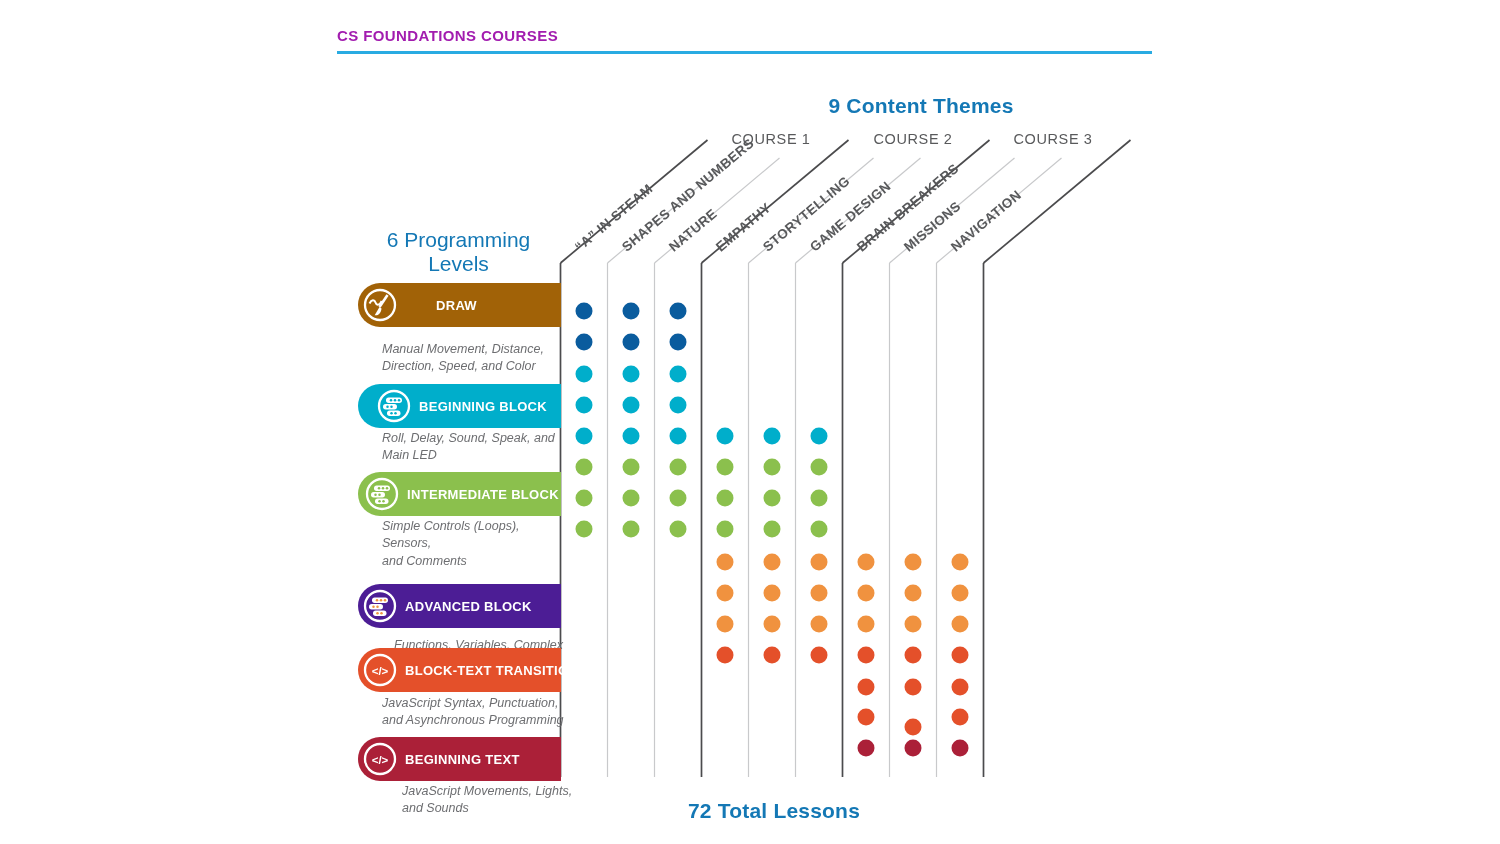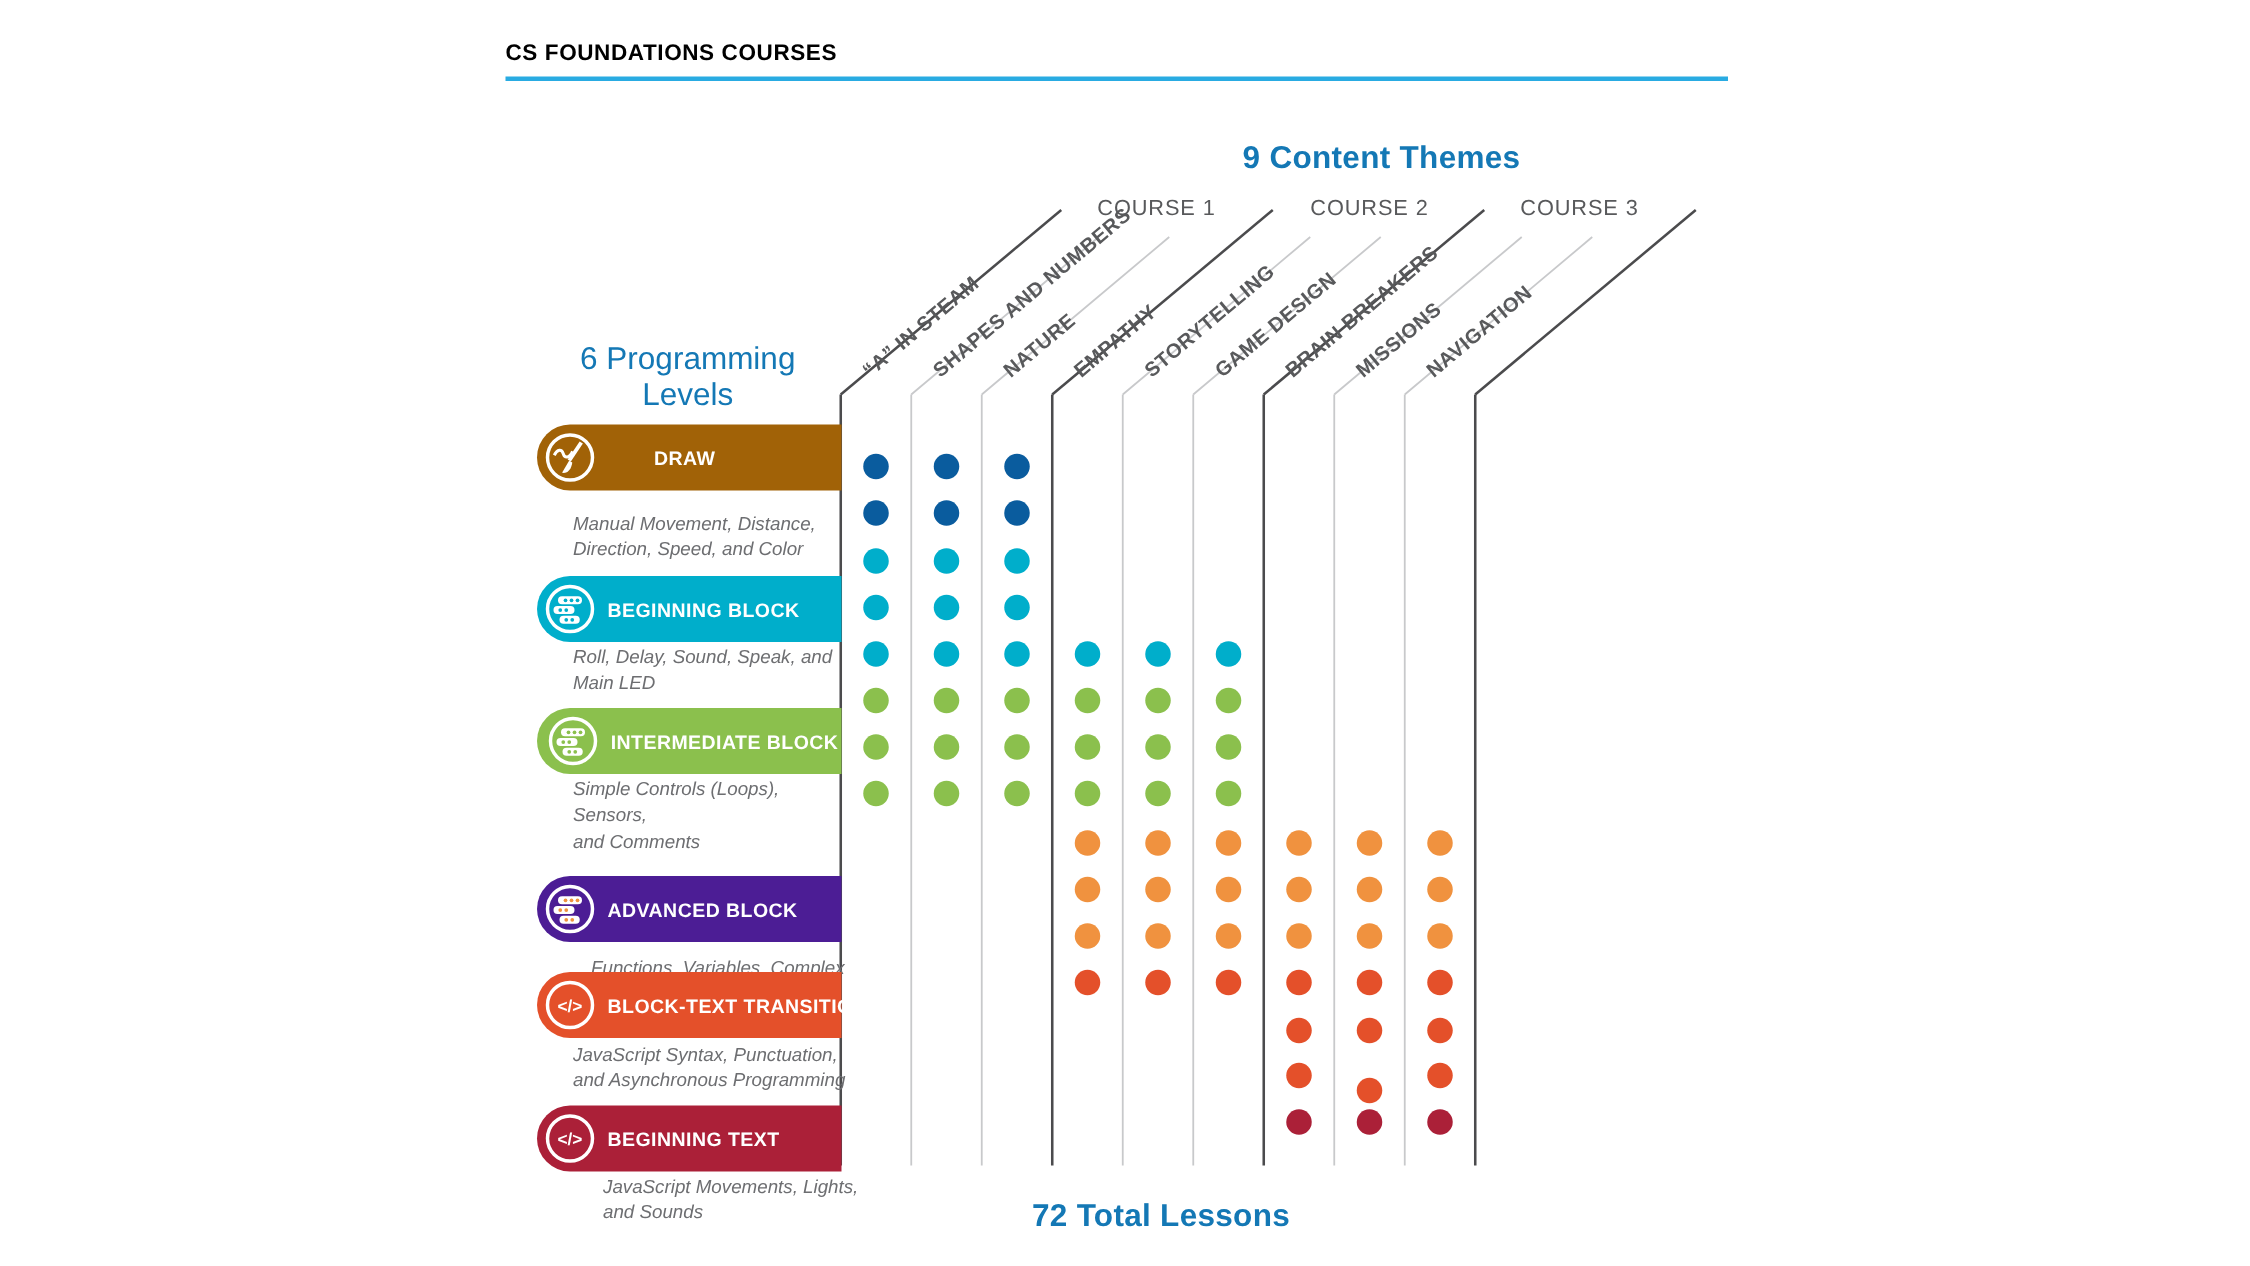"CS FOUNDATIONS COURSES" .page-title { color: #000000 -> #a21caf }
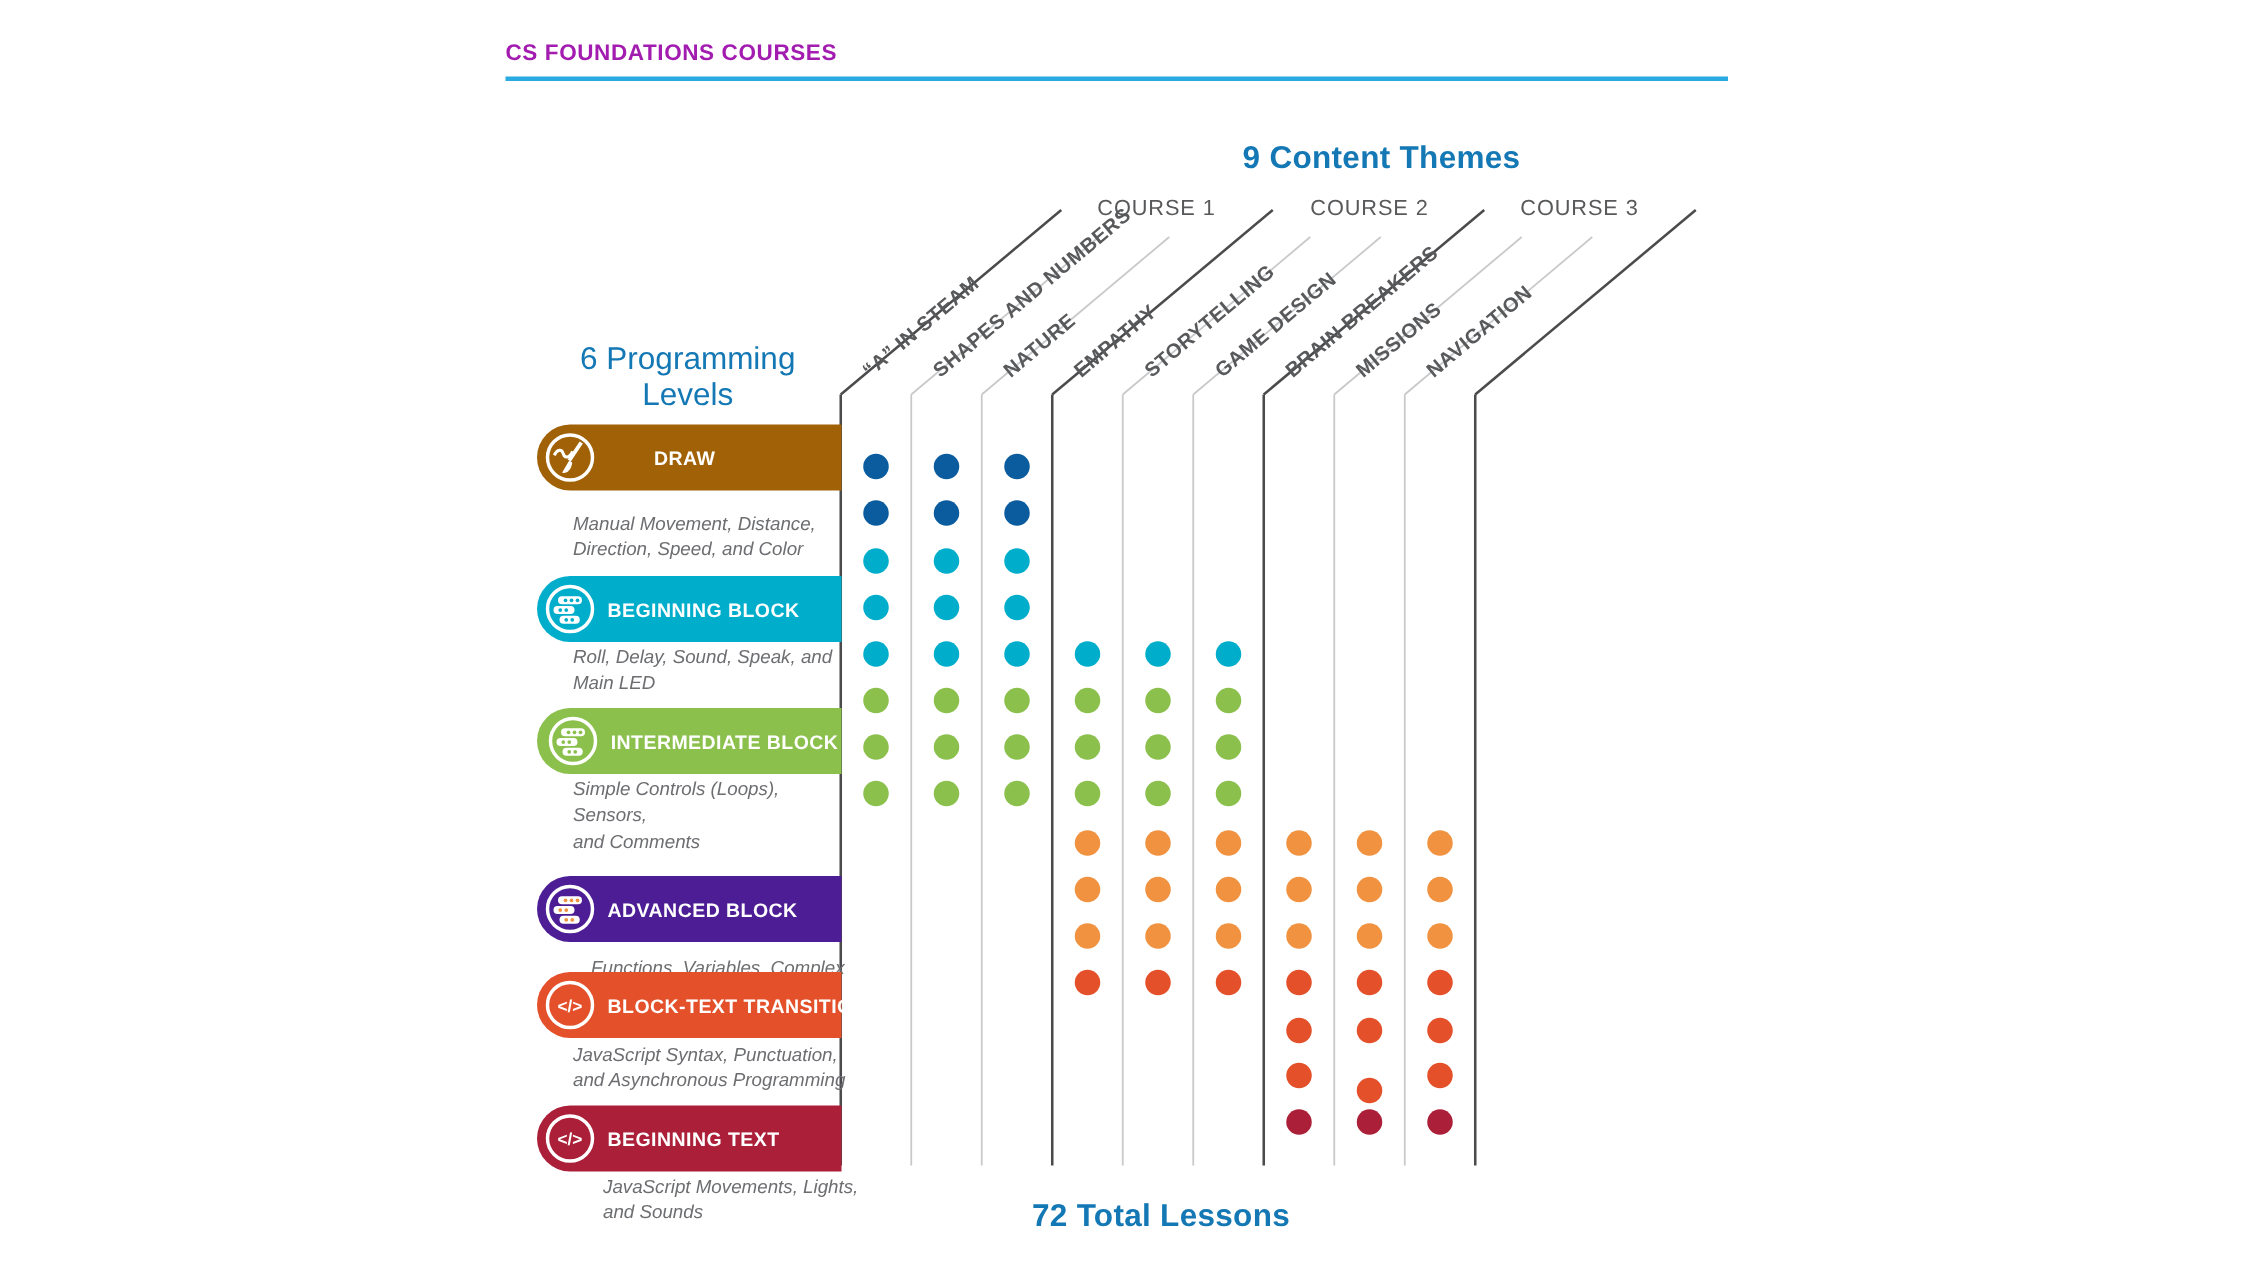"BEGINNING BLOCK" div.level-bar { justify-content: none -> center }
